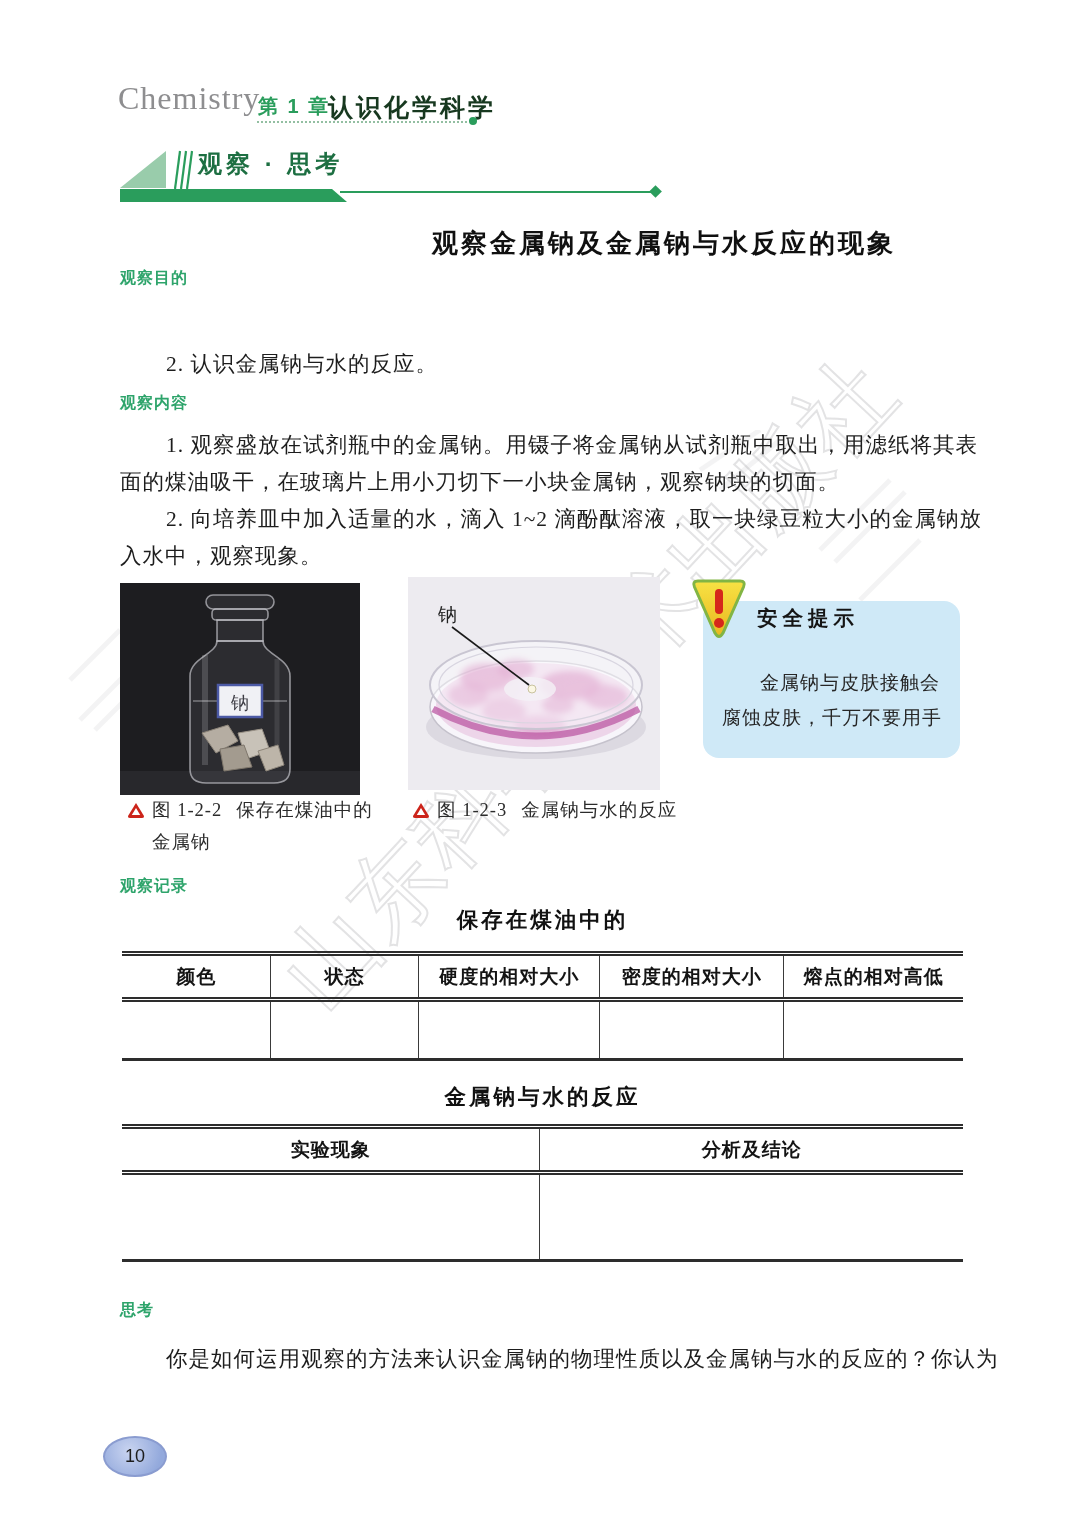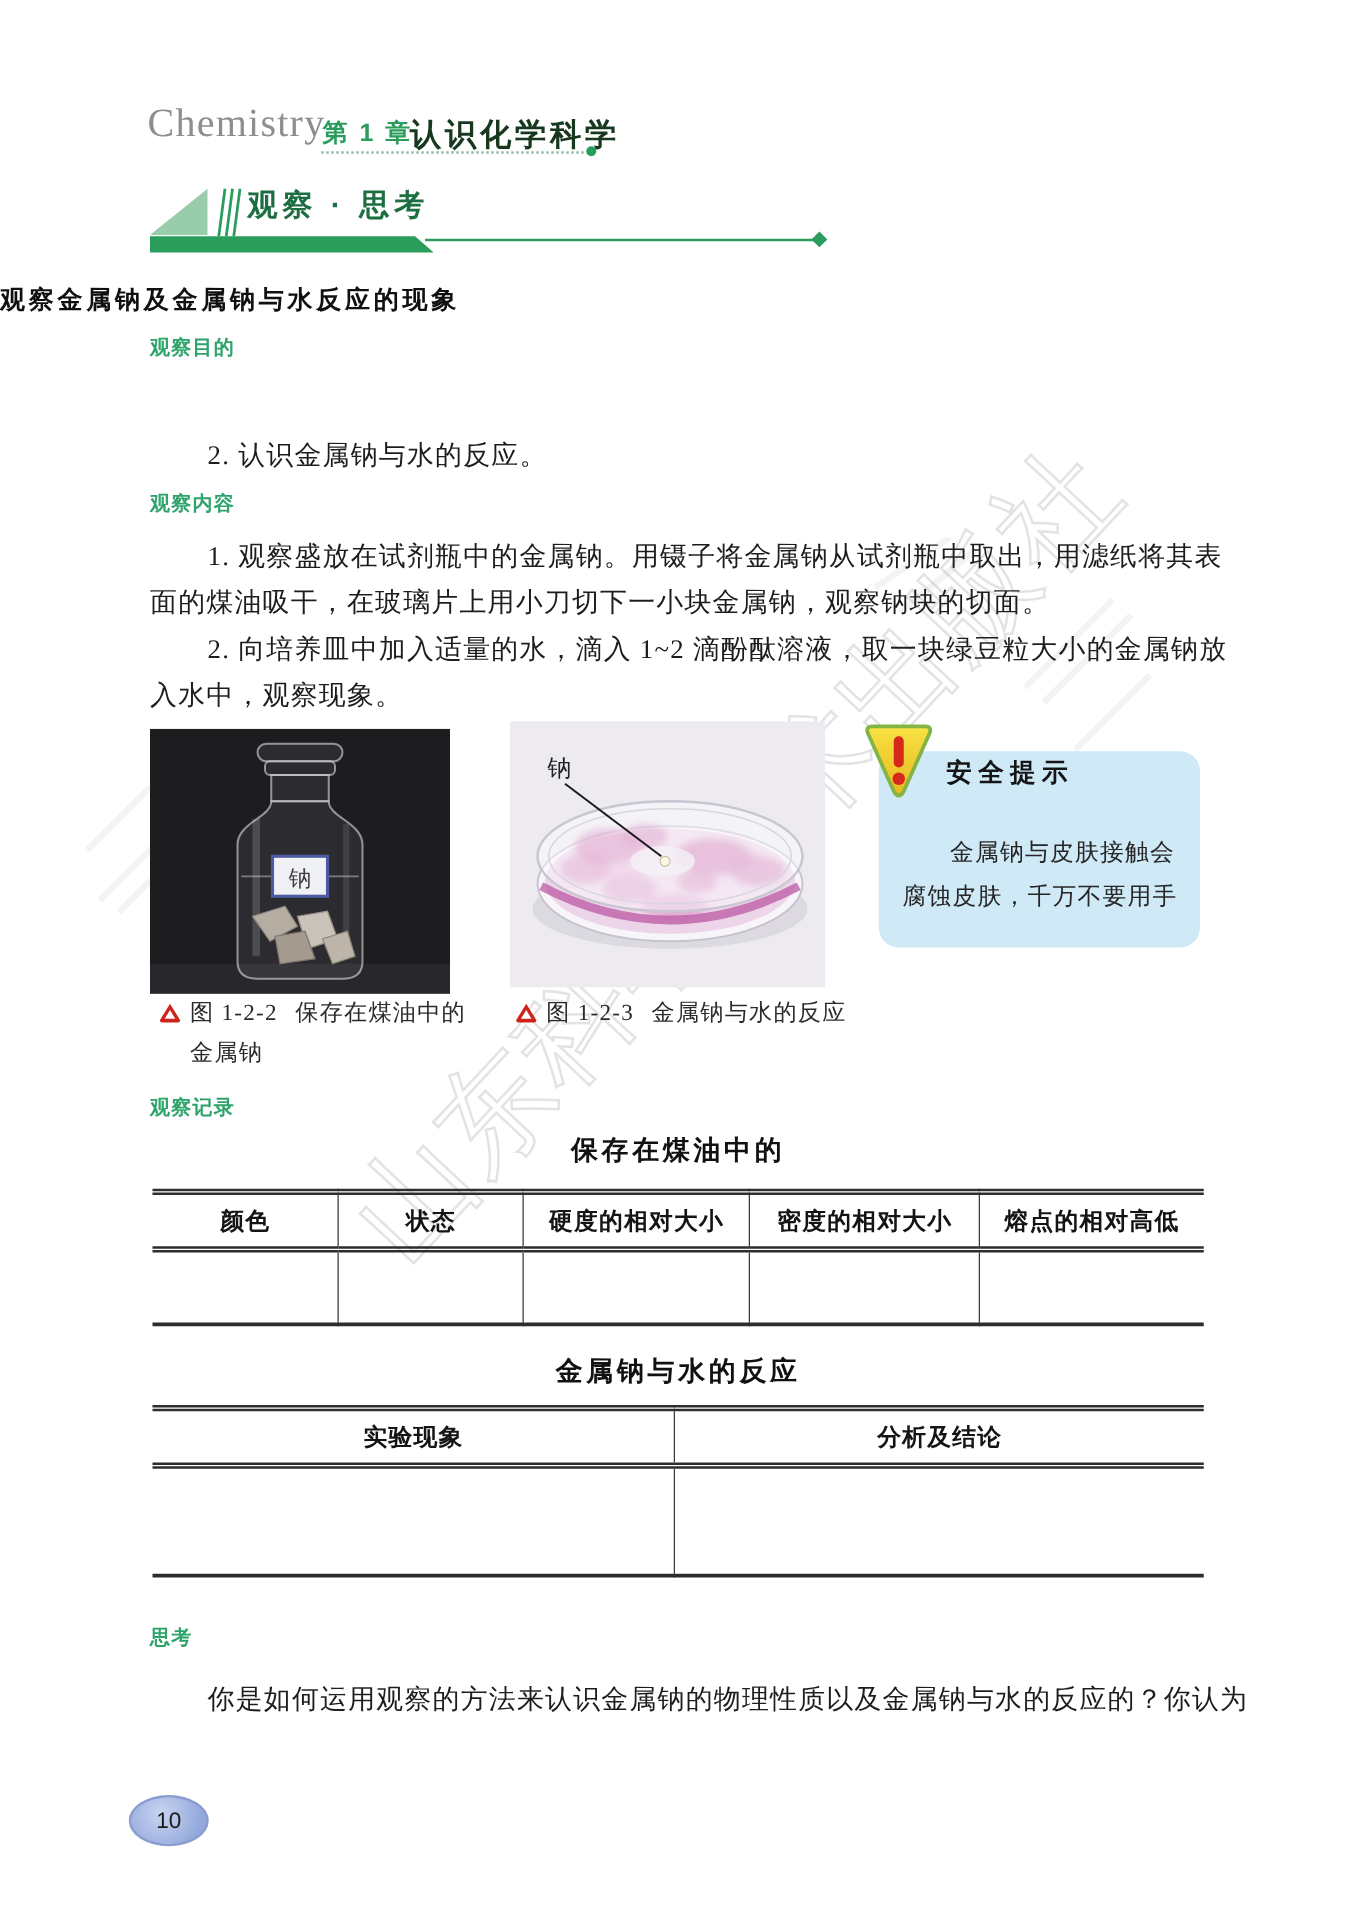"观察金属钠及金属钠与水反应的现象" .activity-title { font-size: 20px -> 26px; text-align: left -> right }
